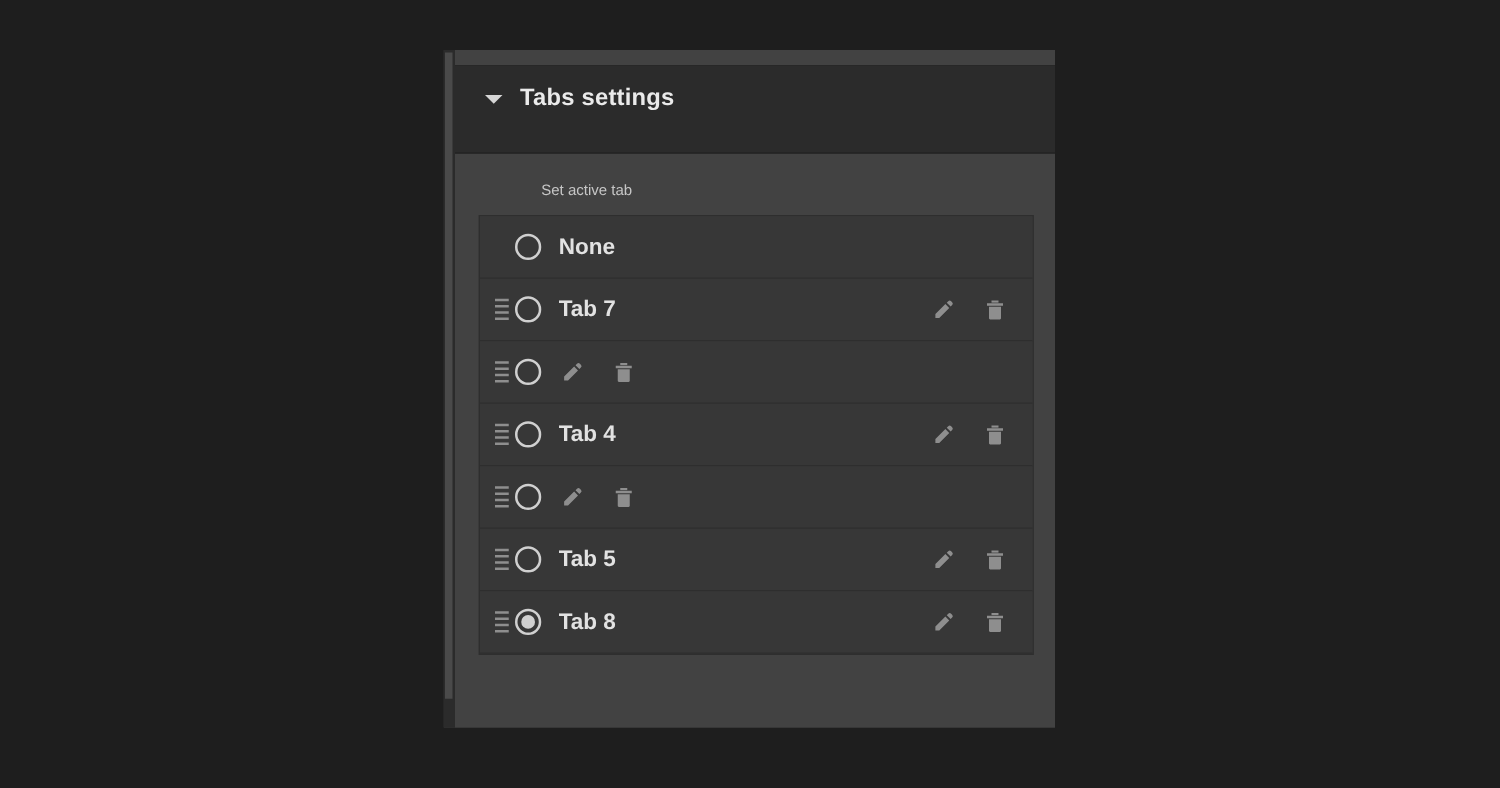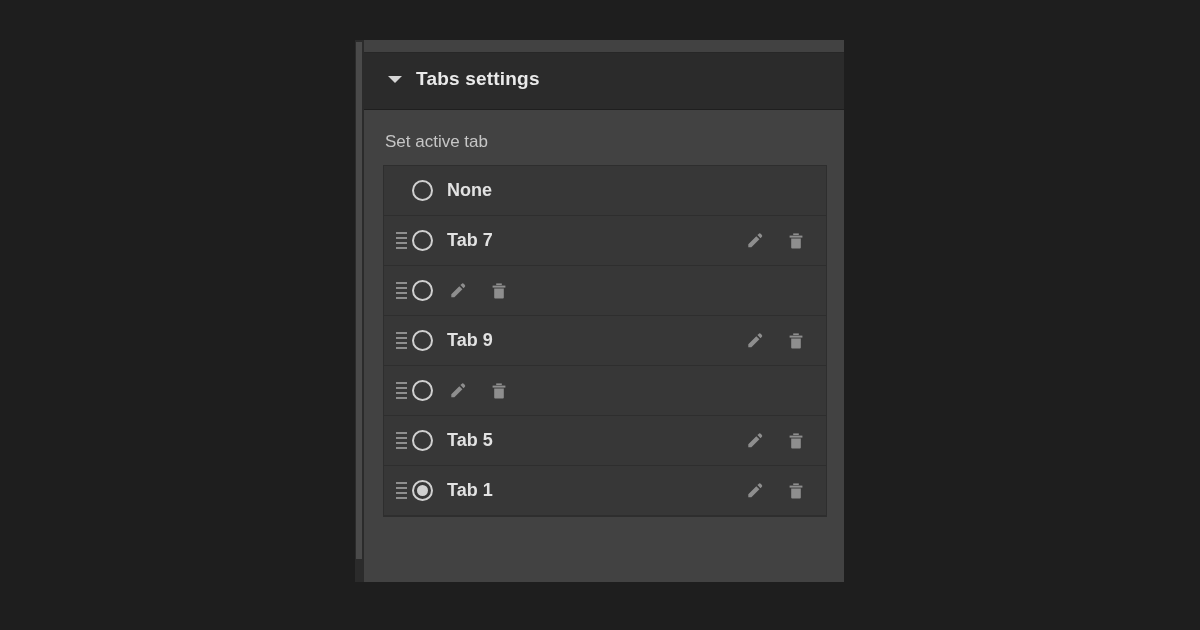"Tabs settings" #section-header { padding: 0 0 4px 24px -> 0 0 17px 24px }
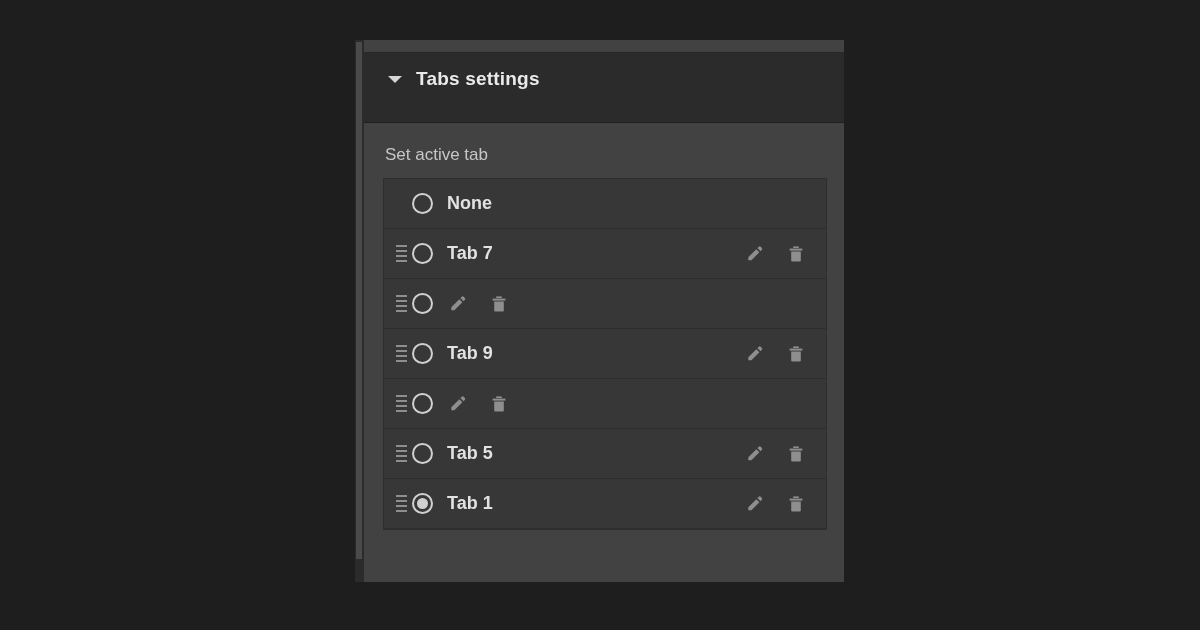"Set active tab" #set-active-tab-label { font-size: 17px -> 12px; margin-left: none -> 48px }
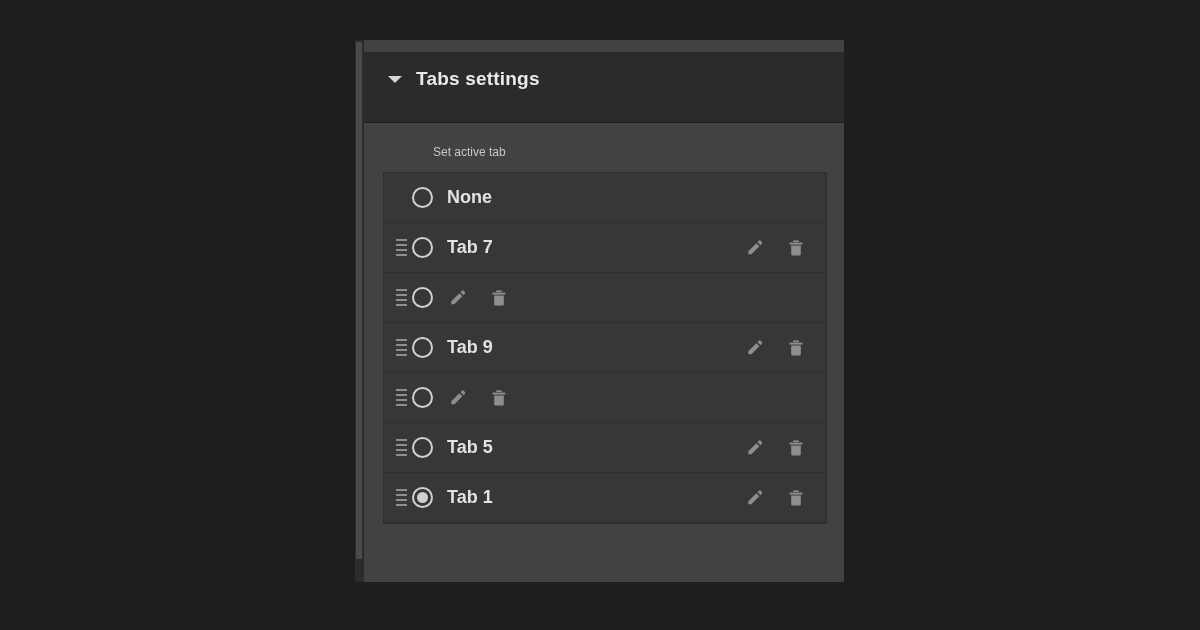"Tab 9" span.tab-label { text: 9 -> 4 }
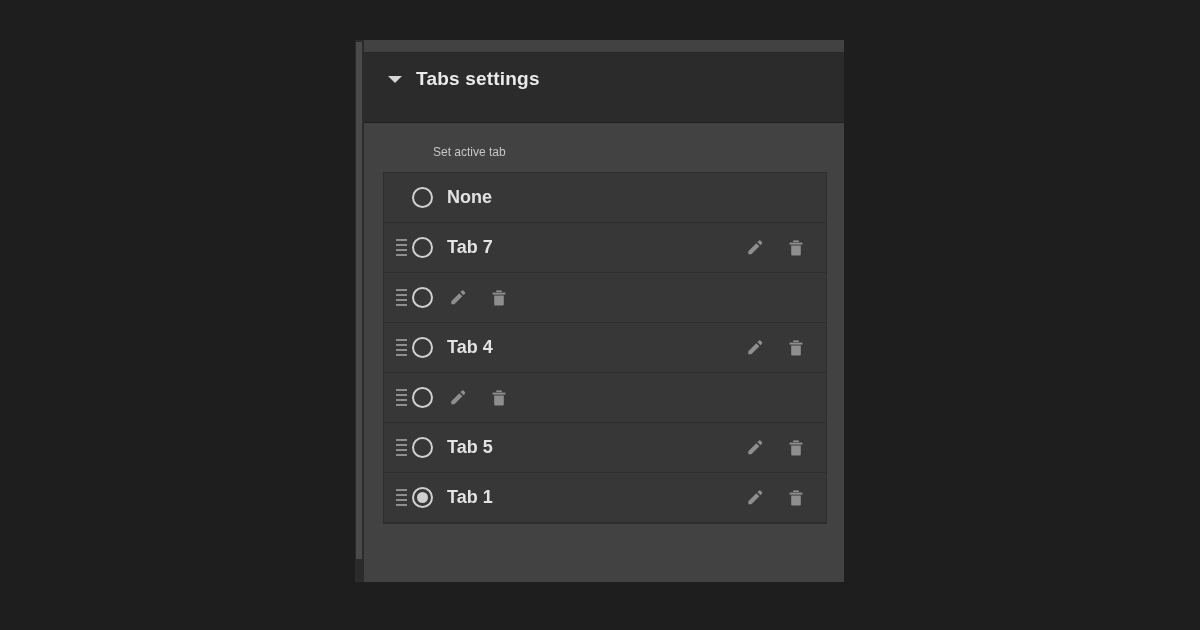"Tab 1" span.tab-label { text: 1 -> 8 }
